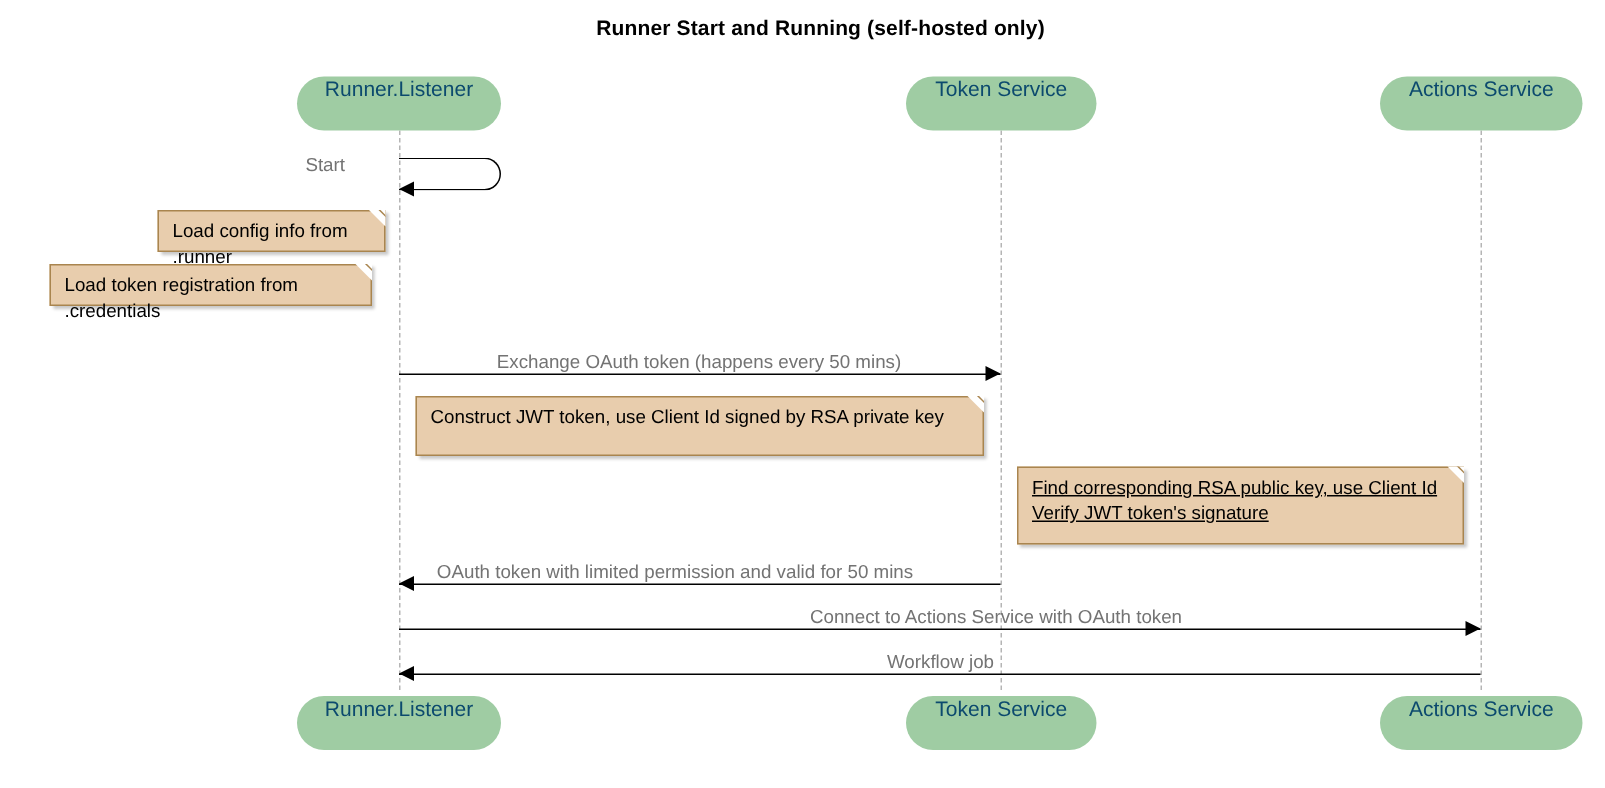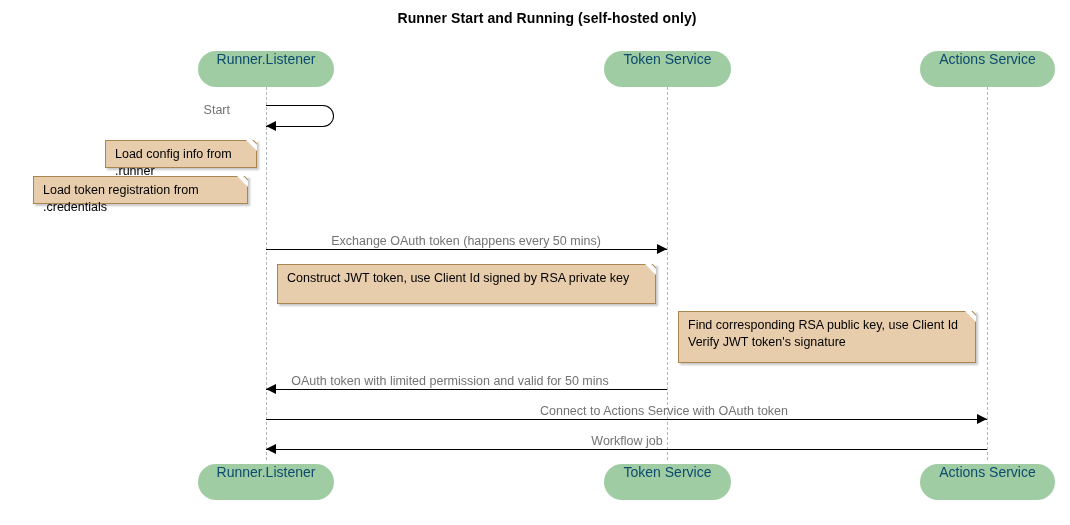"Find corresponding RSA public key," div.note { text-decoration: none -> underline }
